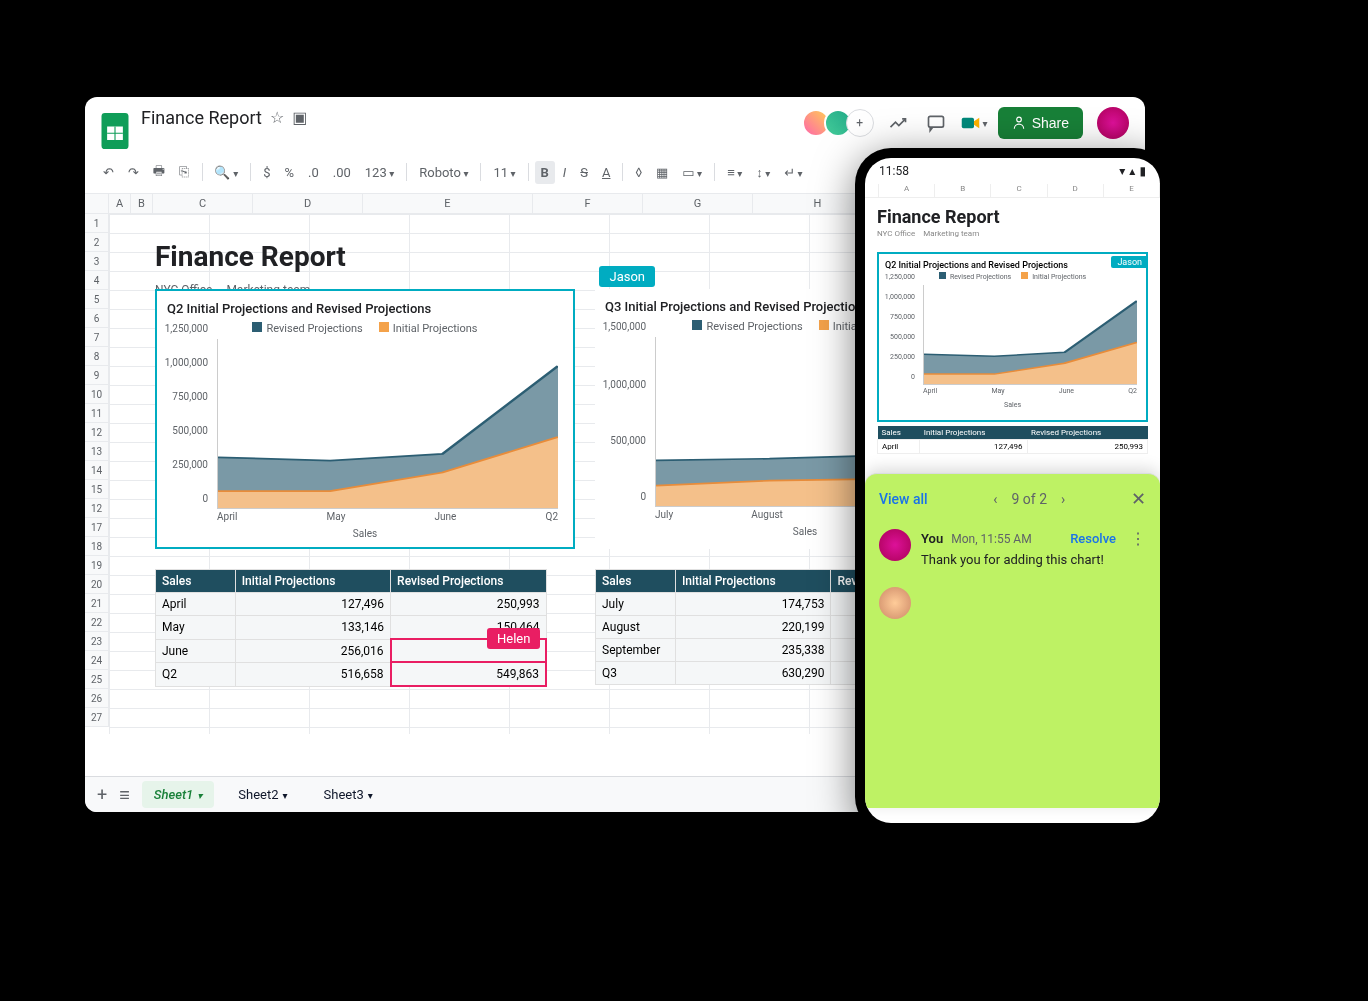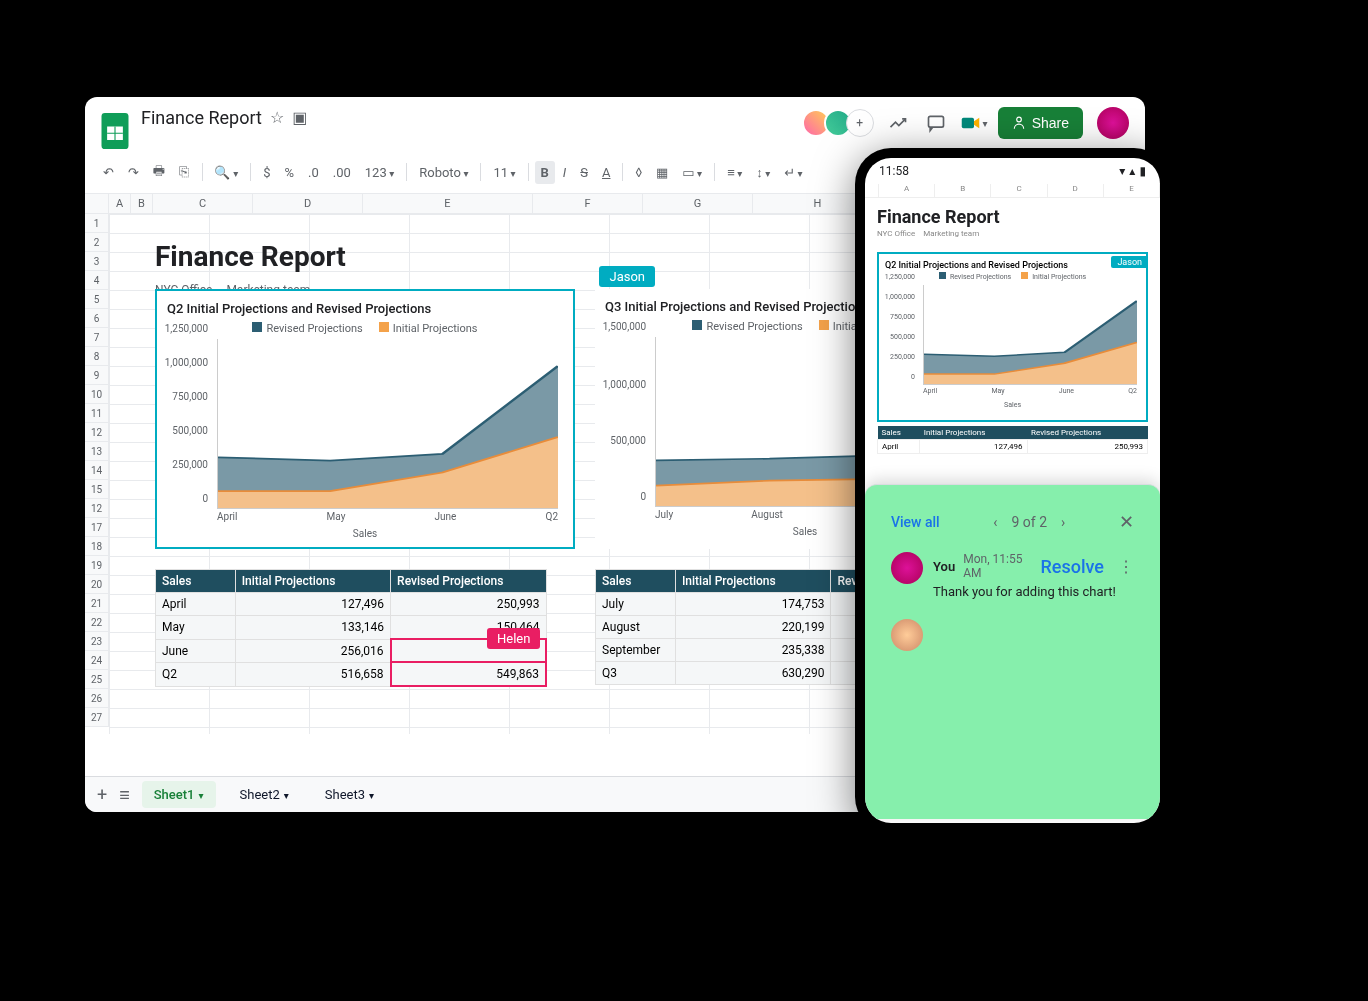"View all" .comment-sheet { background: #86efac -> #bef264; bottom: 4px -> 15px; padding: 26px -> 14px }
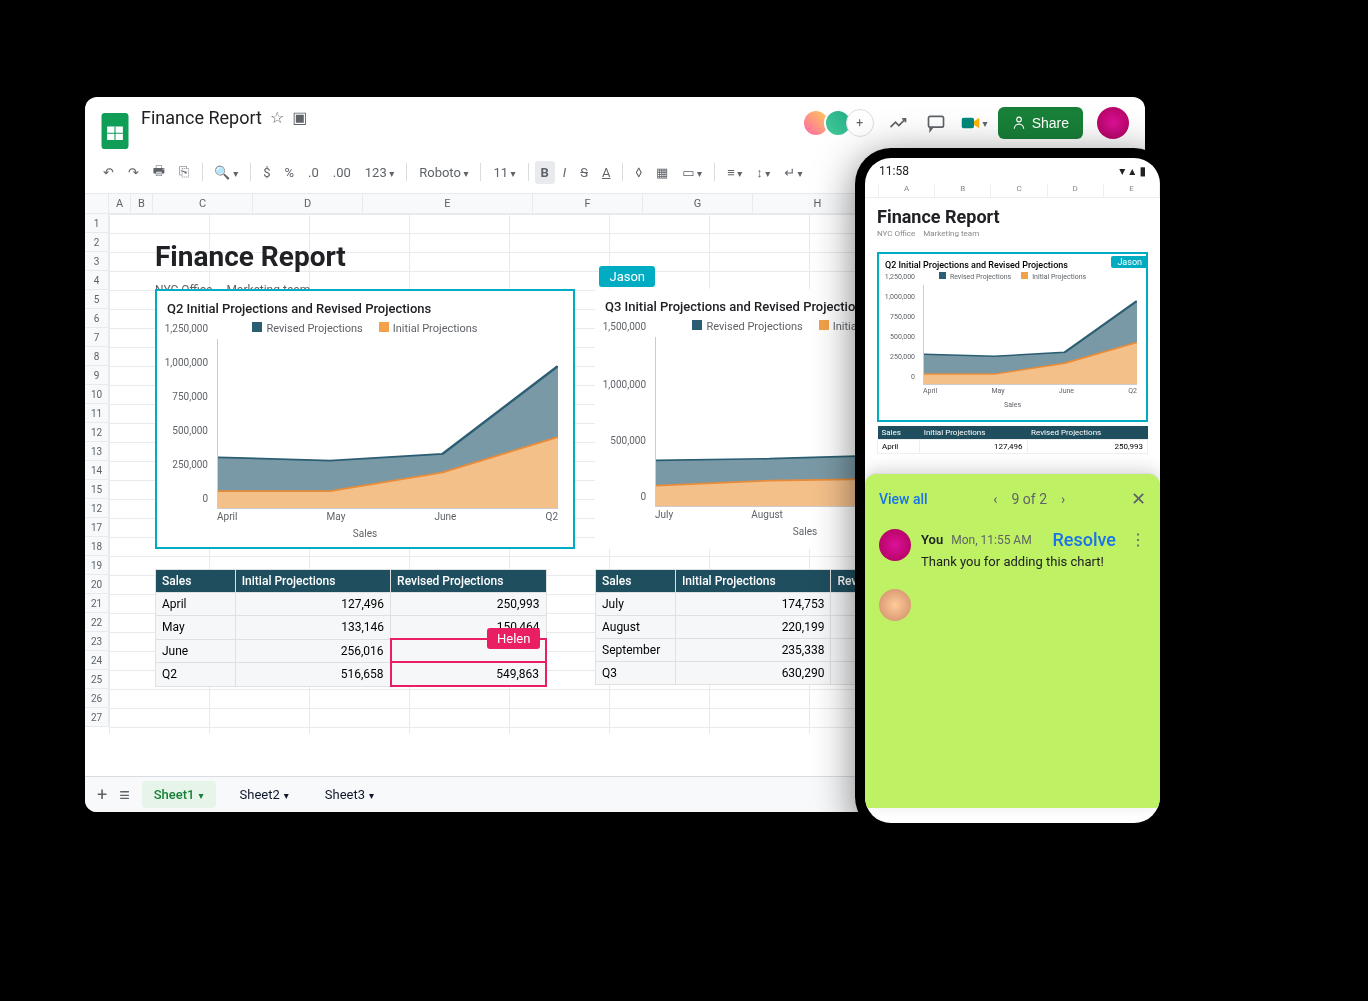"Resolve" .resolve { font-size: 18px -> 13px }
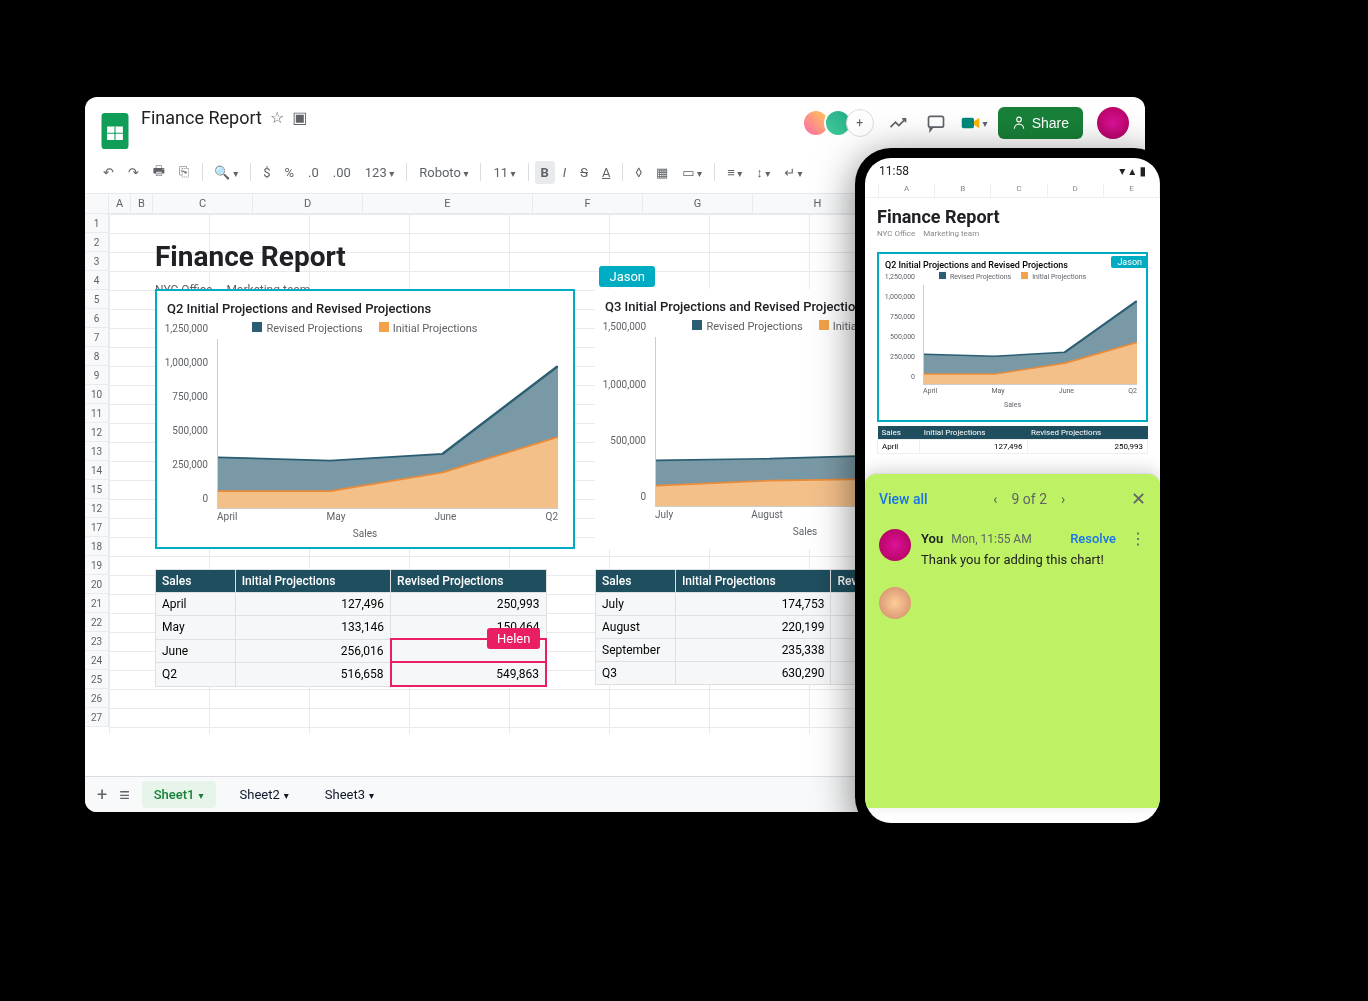"Sheet1 ▾" .sheet-tabs .tab.active { font-style: none -> italic }
